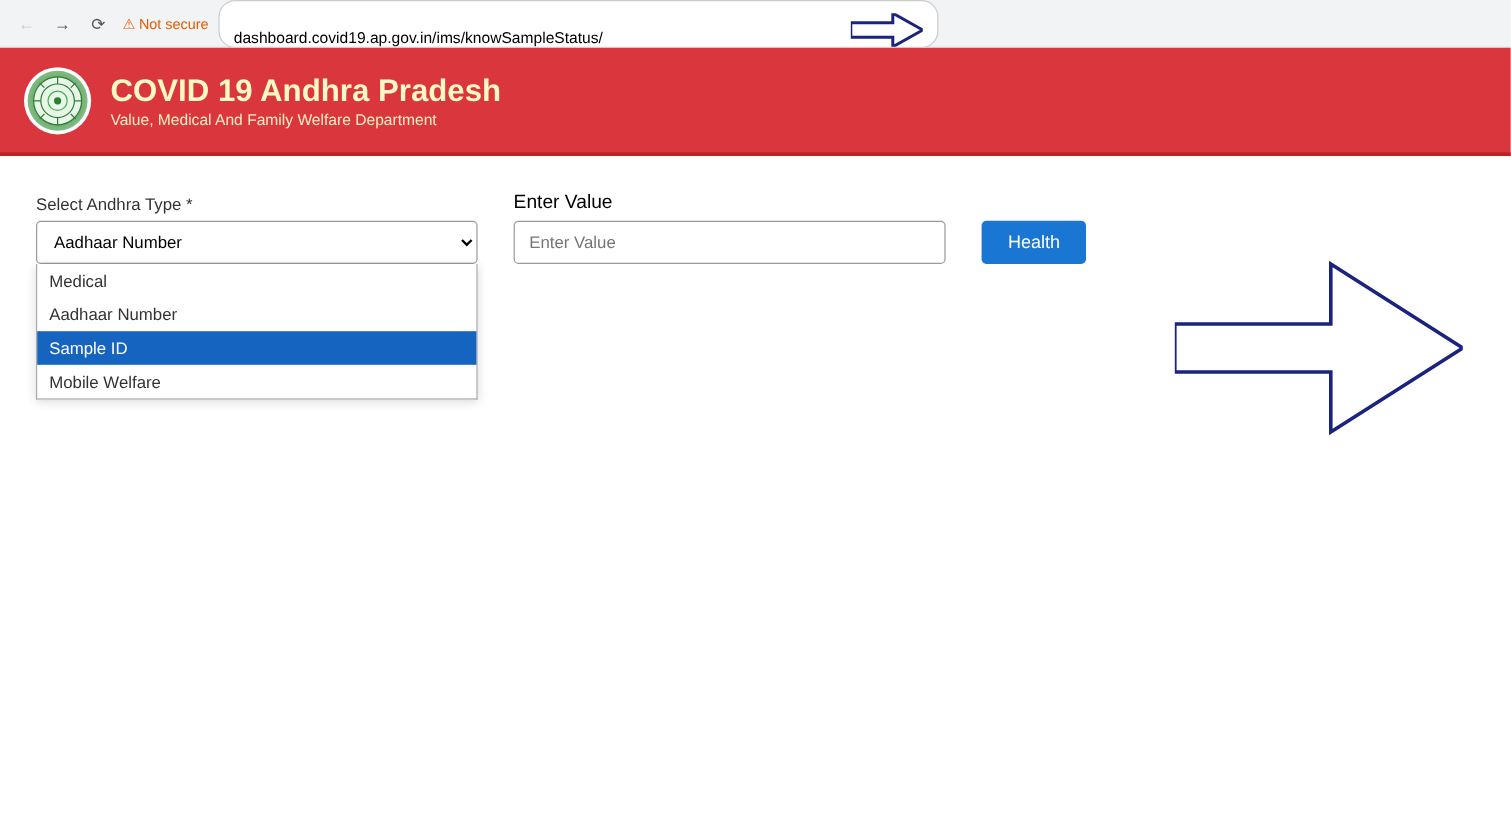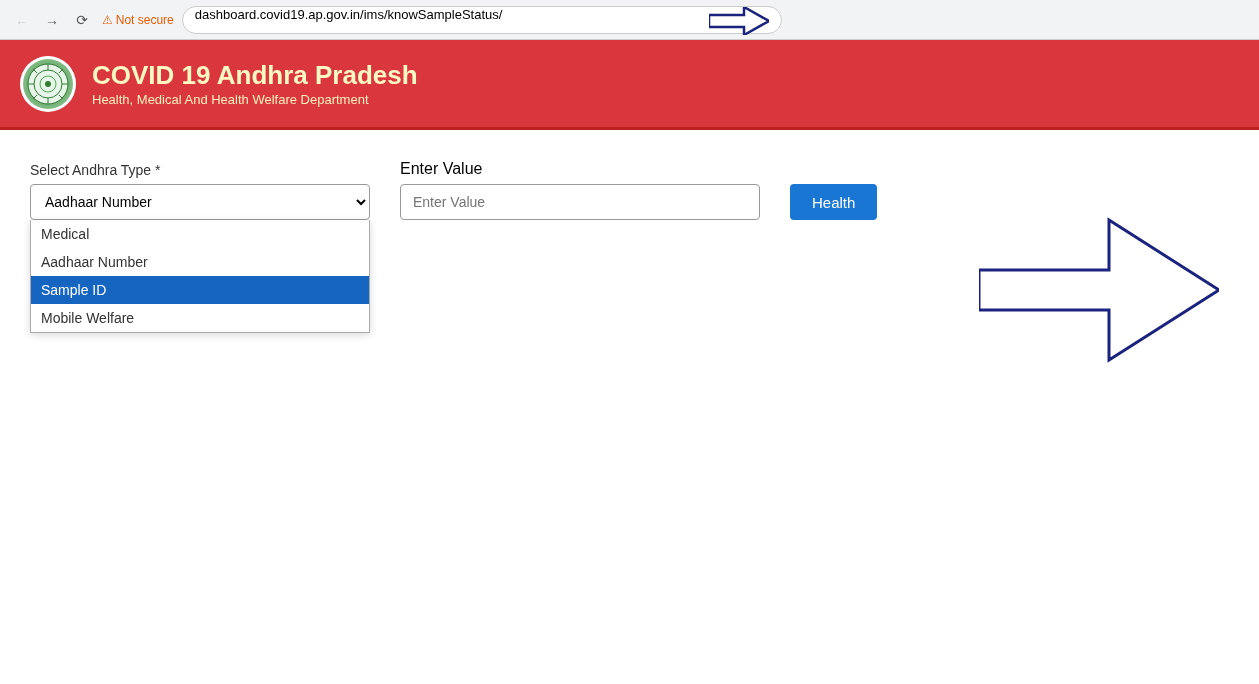"dashboard.covid19.ap.gov.in/ims/knowSamp" .address-bar { align-items: flex-start -> flex-end; height: 28px -> 40px }
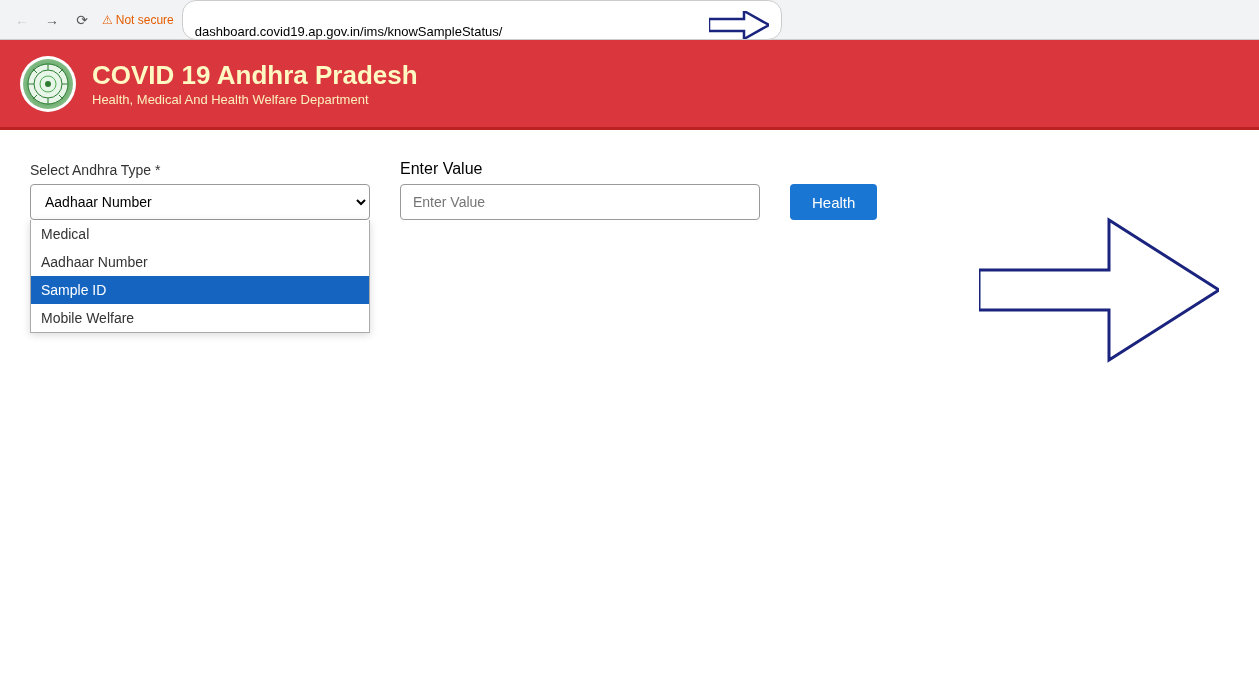"Health, Medical And Health Welfare" p { text: Health, Medical And Health -> Value, Medical And Family }
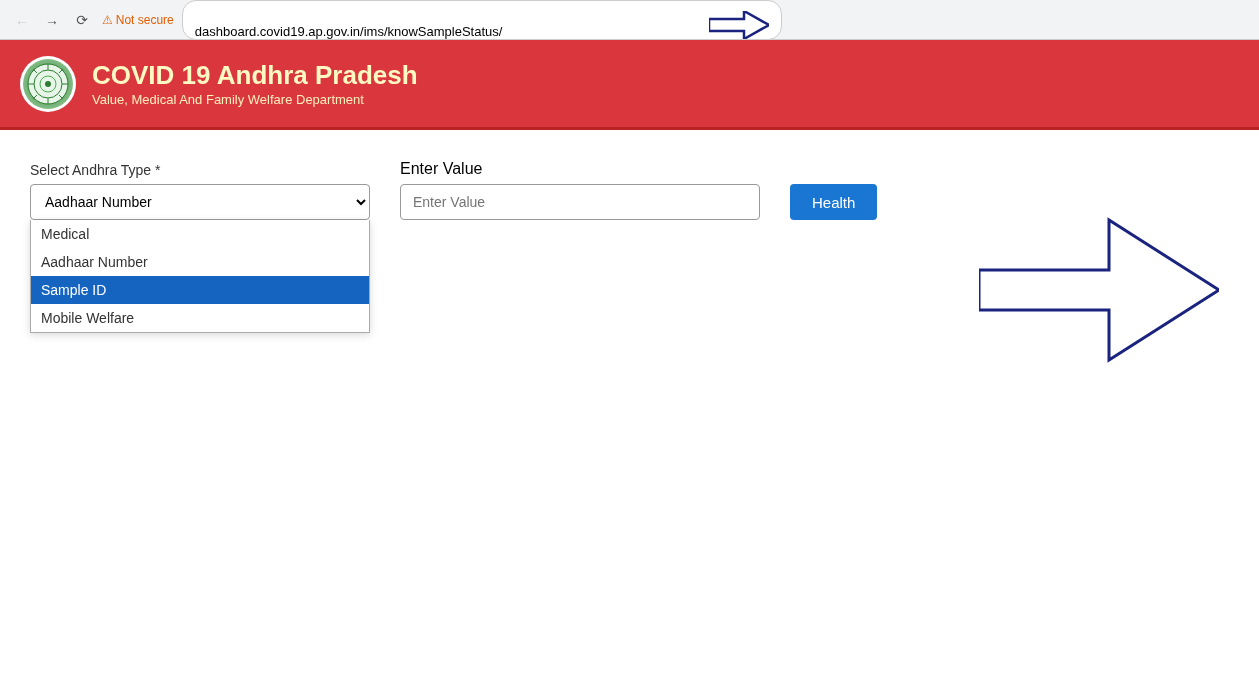"Aadhaar Number" .select-wrapper { width: 340px -> 368px }
